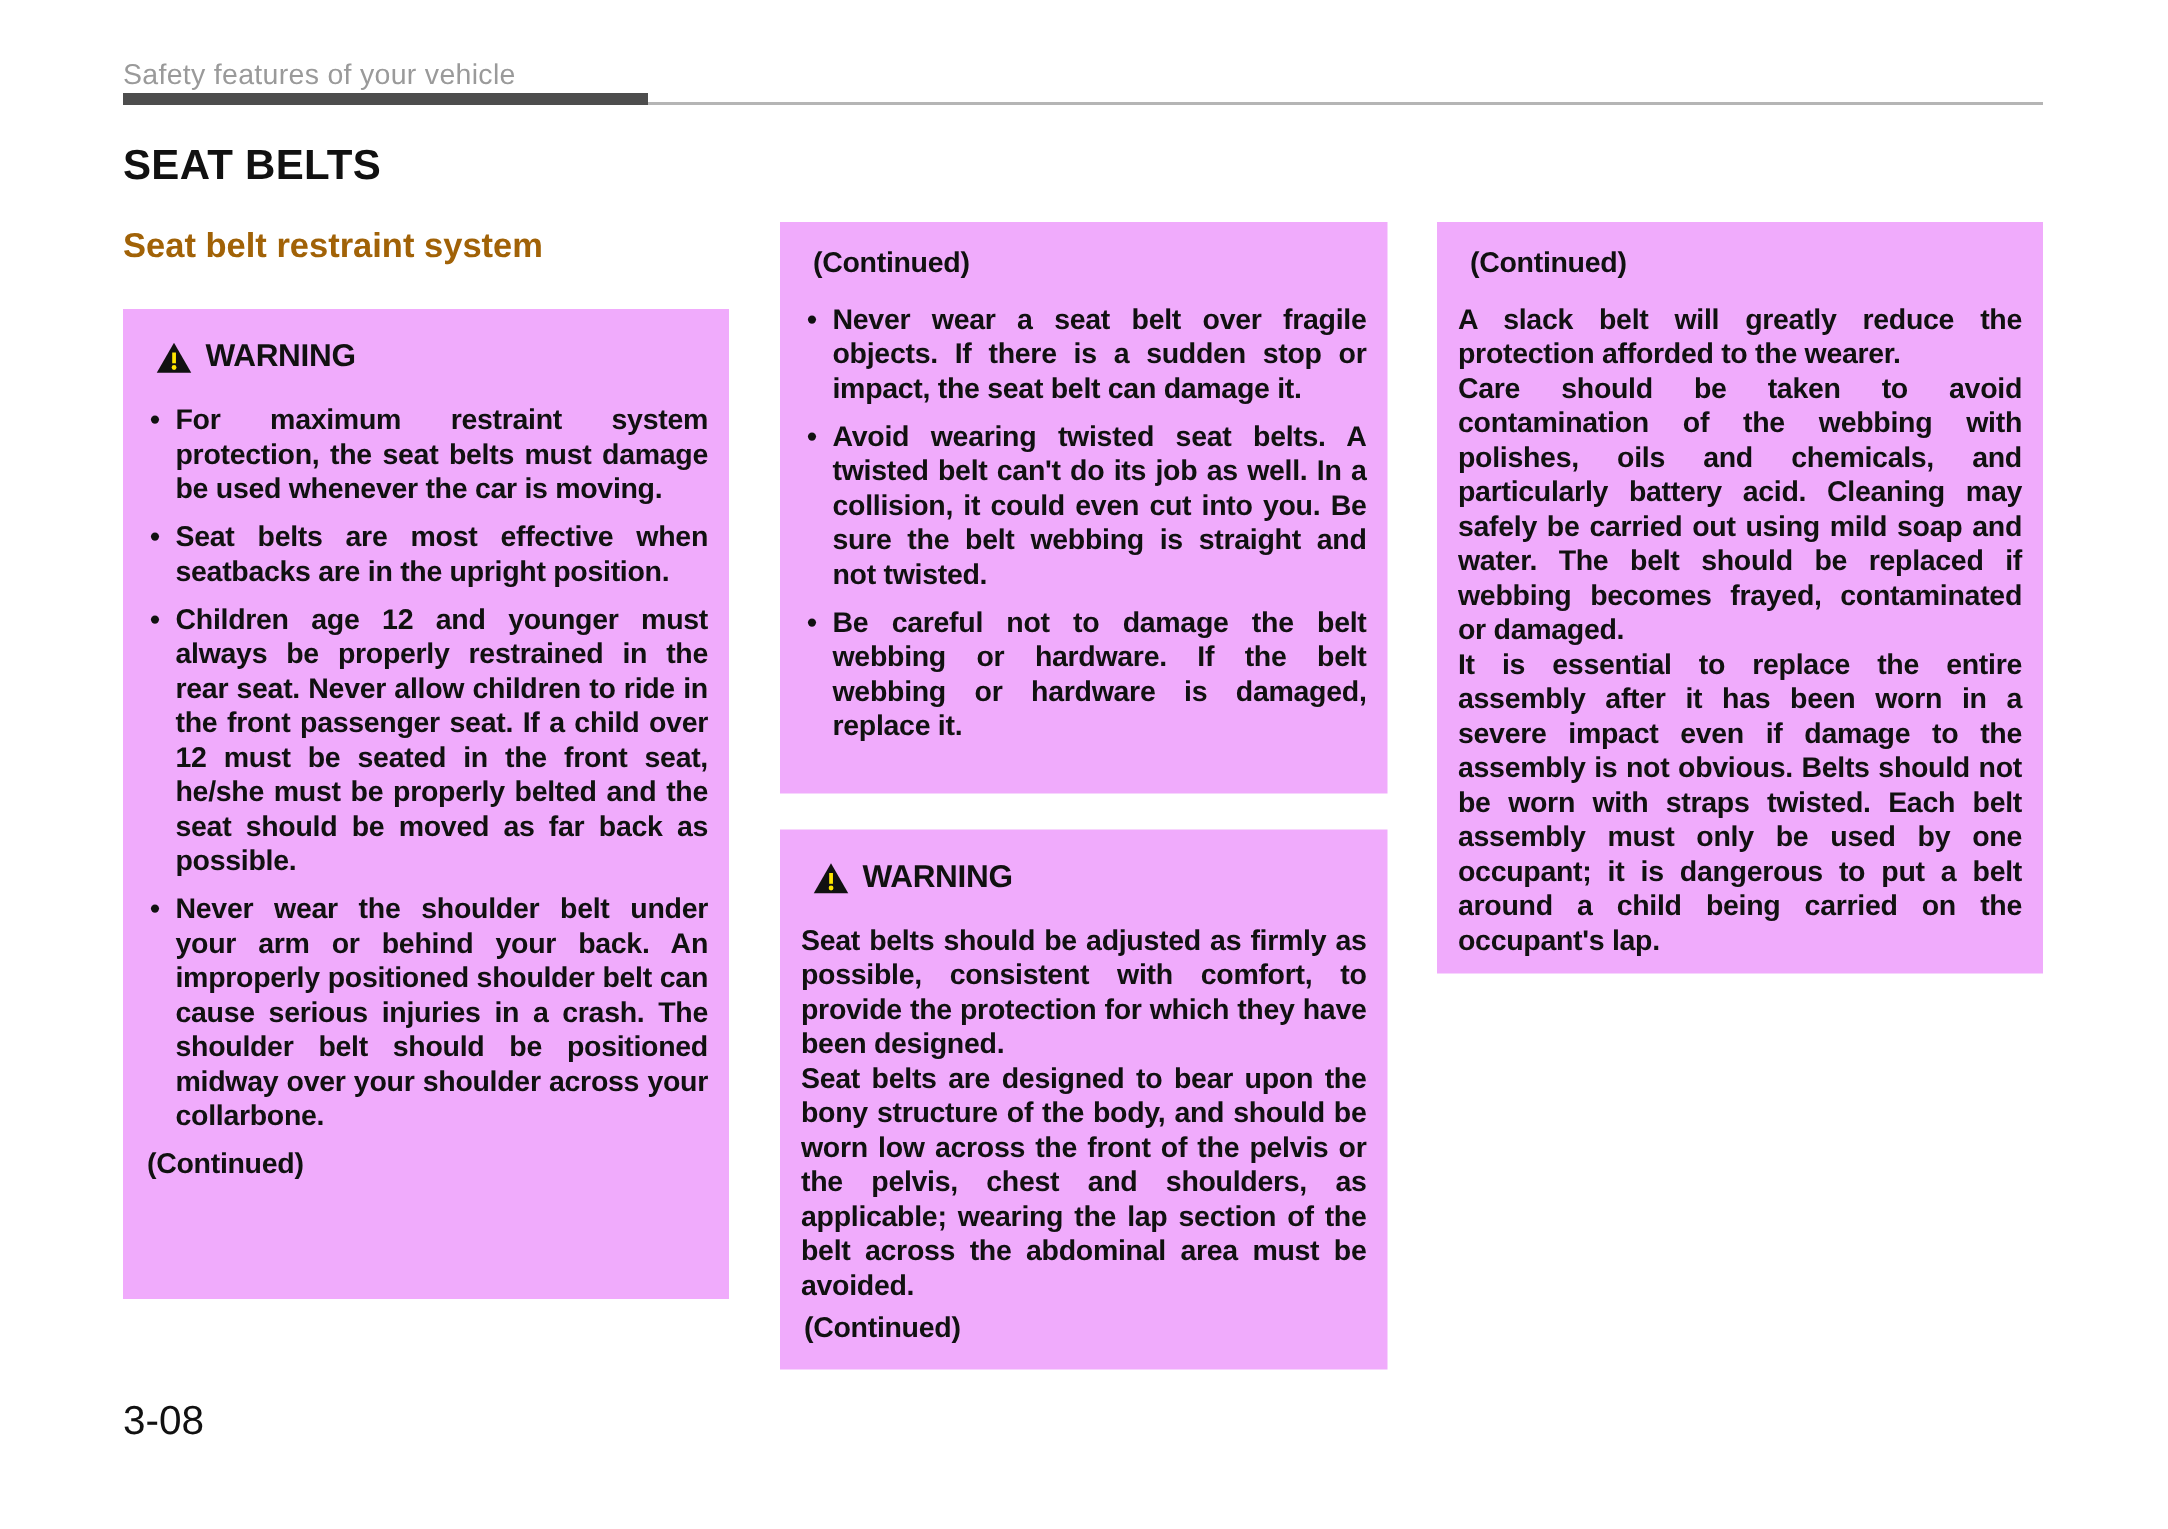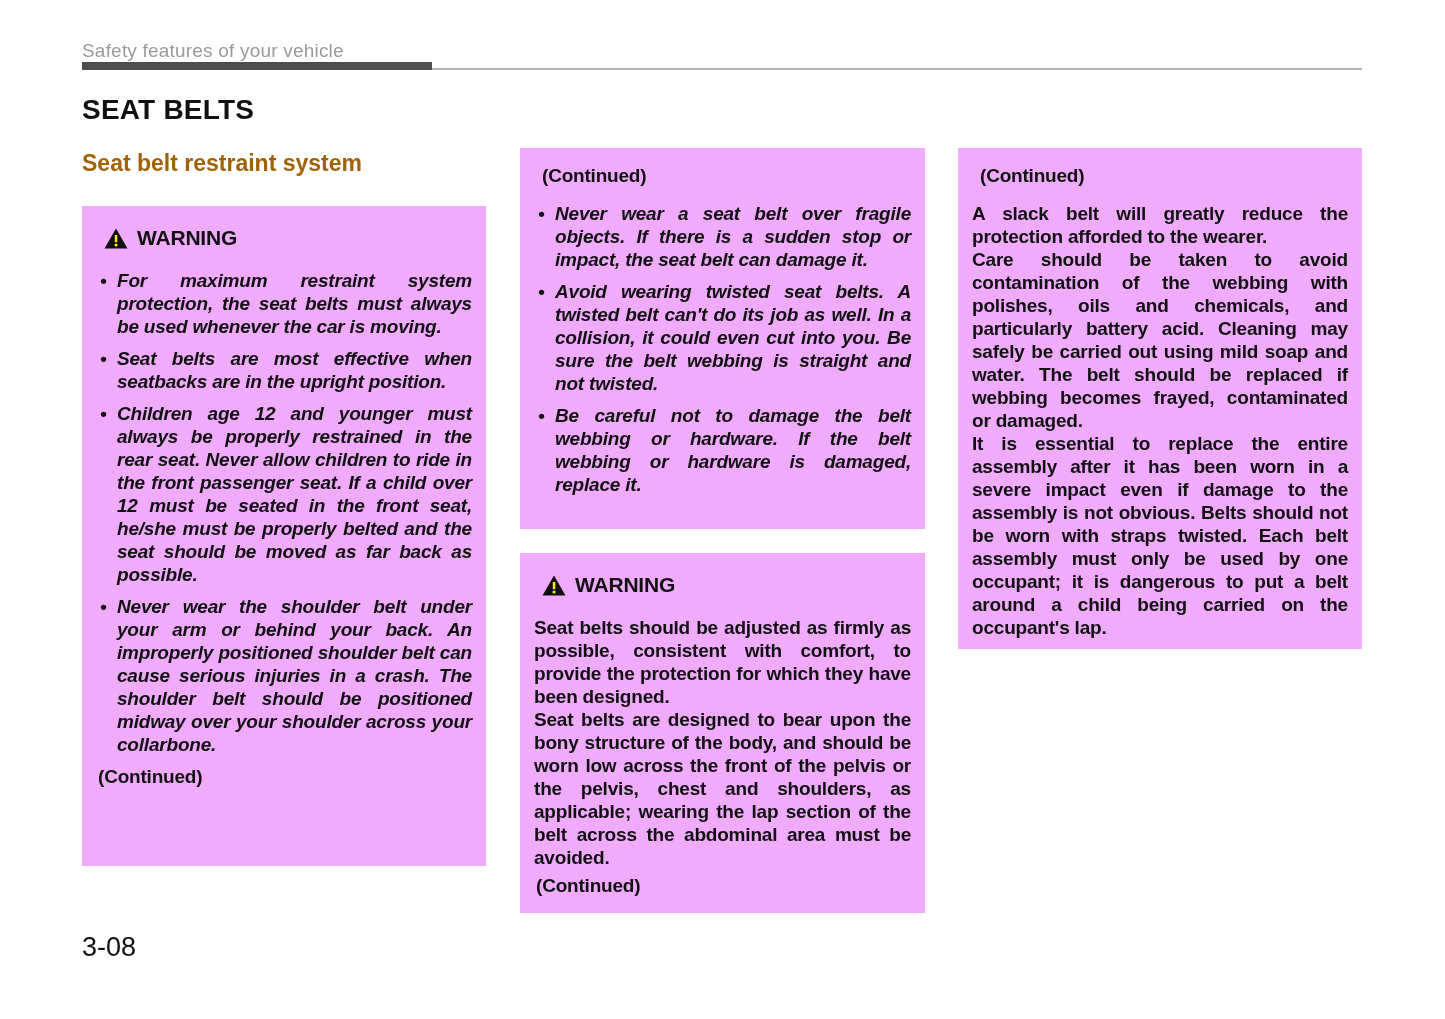"Never wear a seat belt" .bullet-item { font-style: italic -> none }
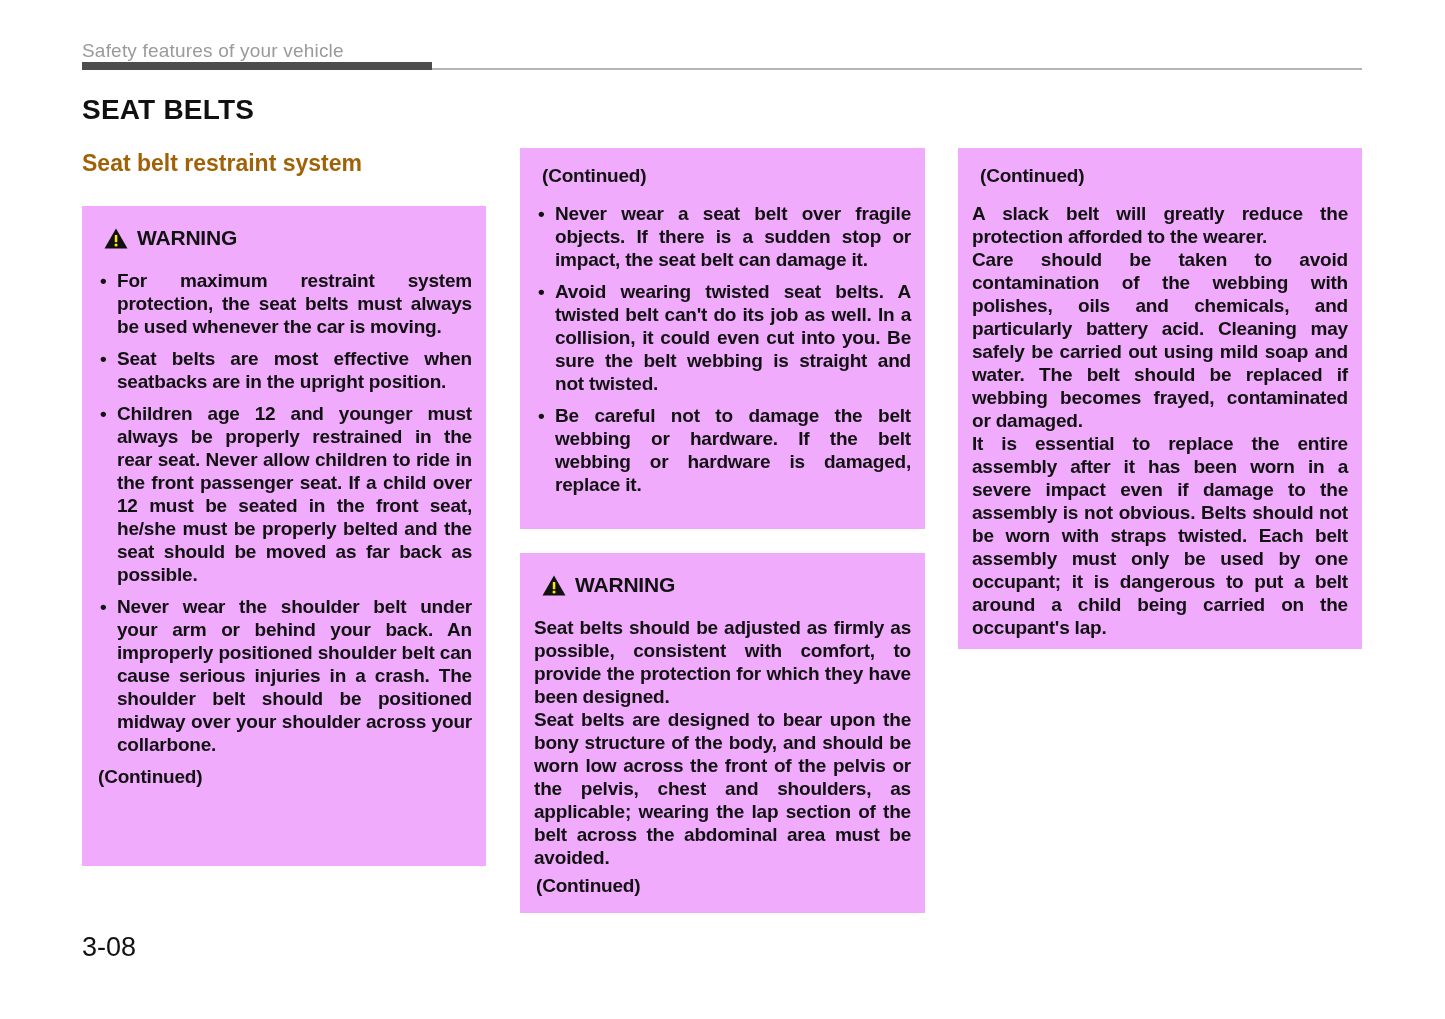"For maximum restraint system protection," div.bullet-item { text: always -> damage }
